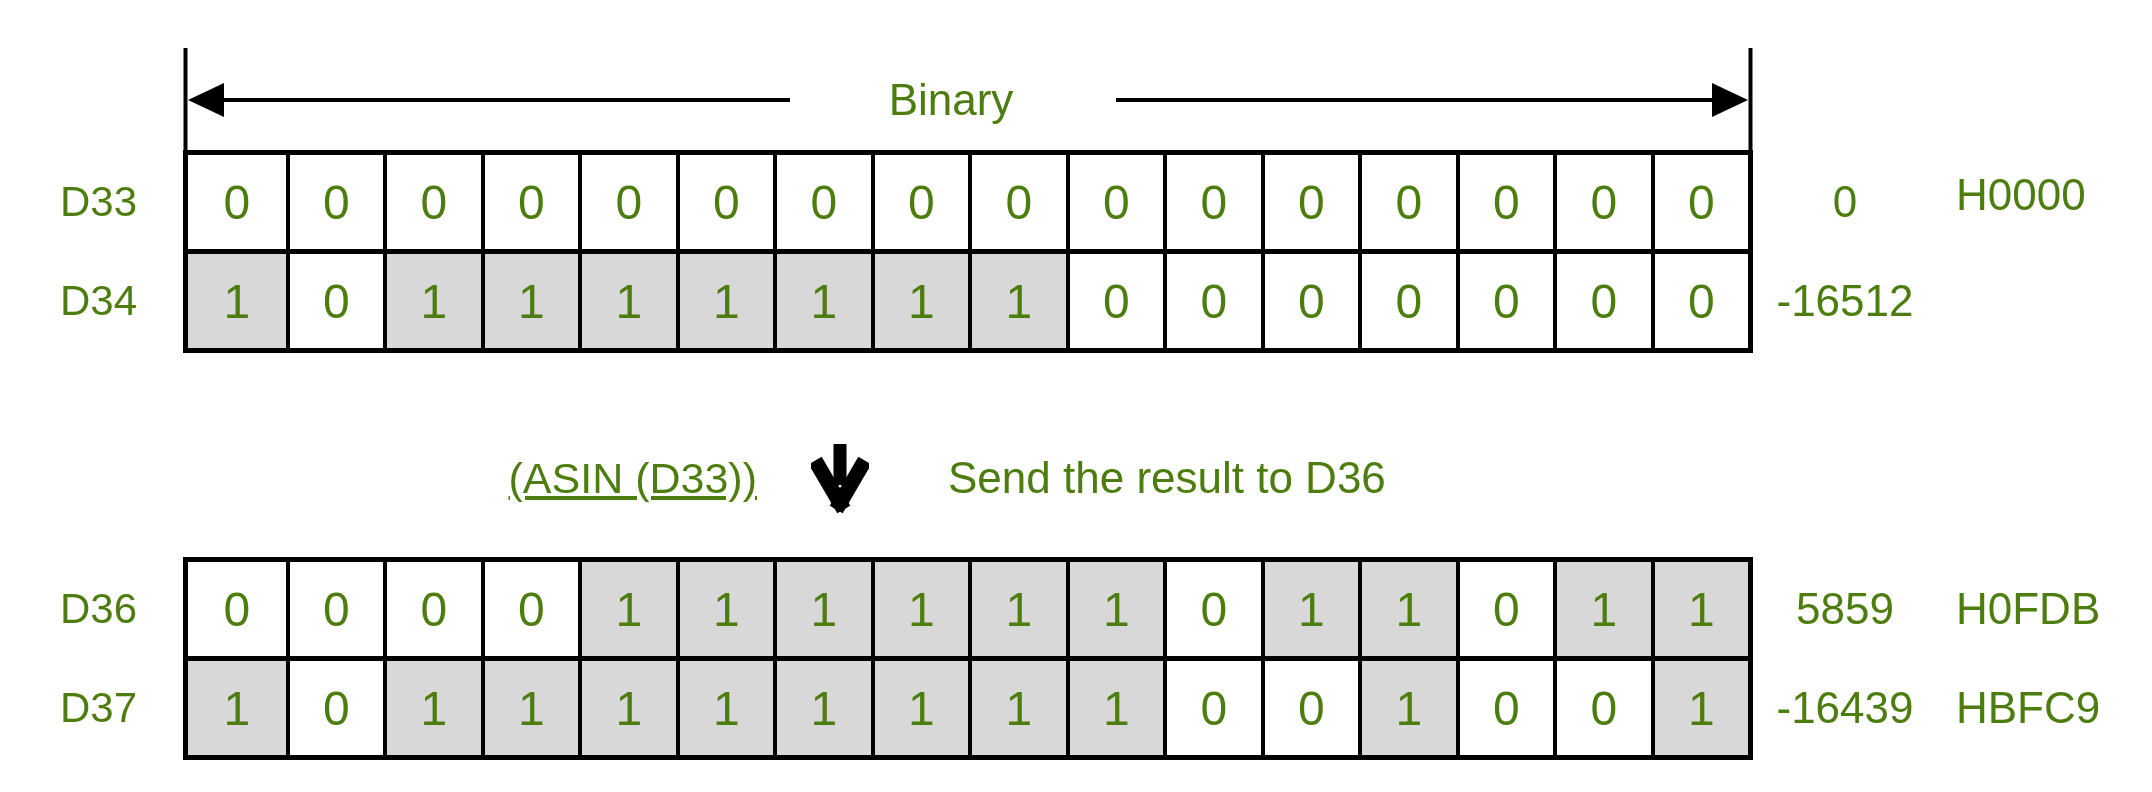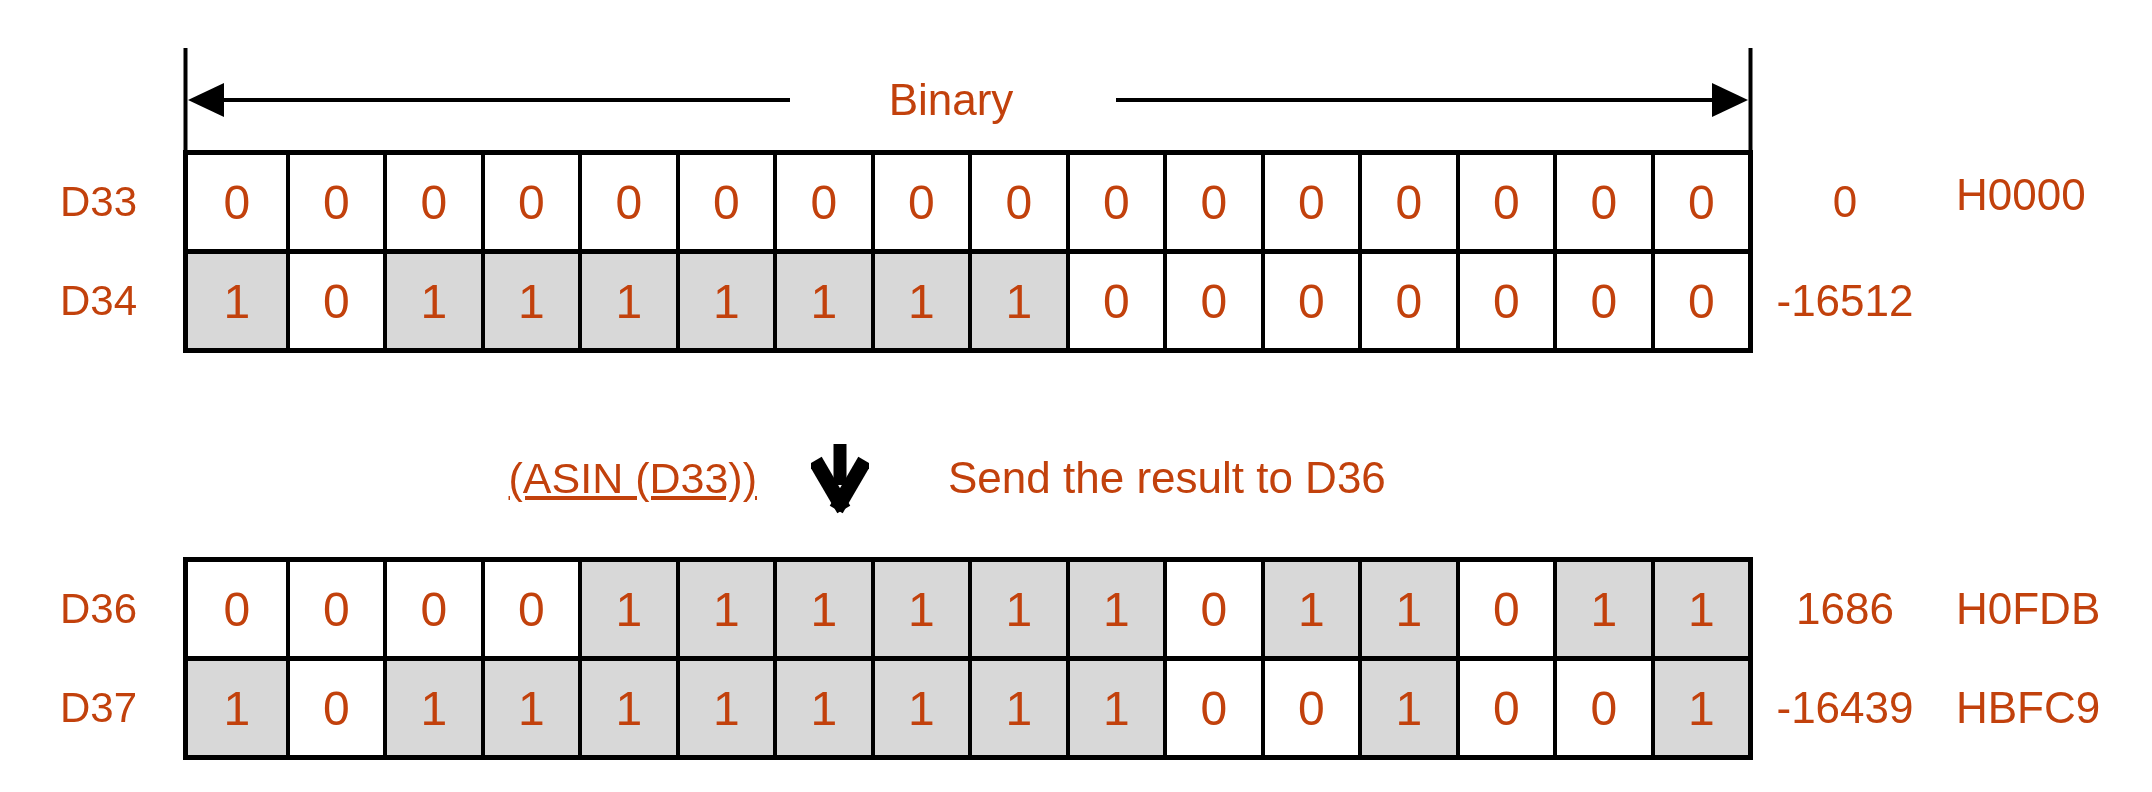"Binary" #canvas { color: #c2410c -> #4d7c0f }
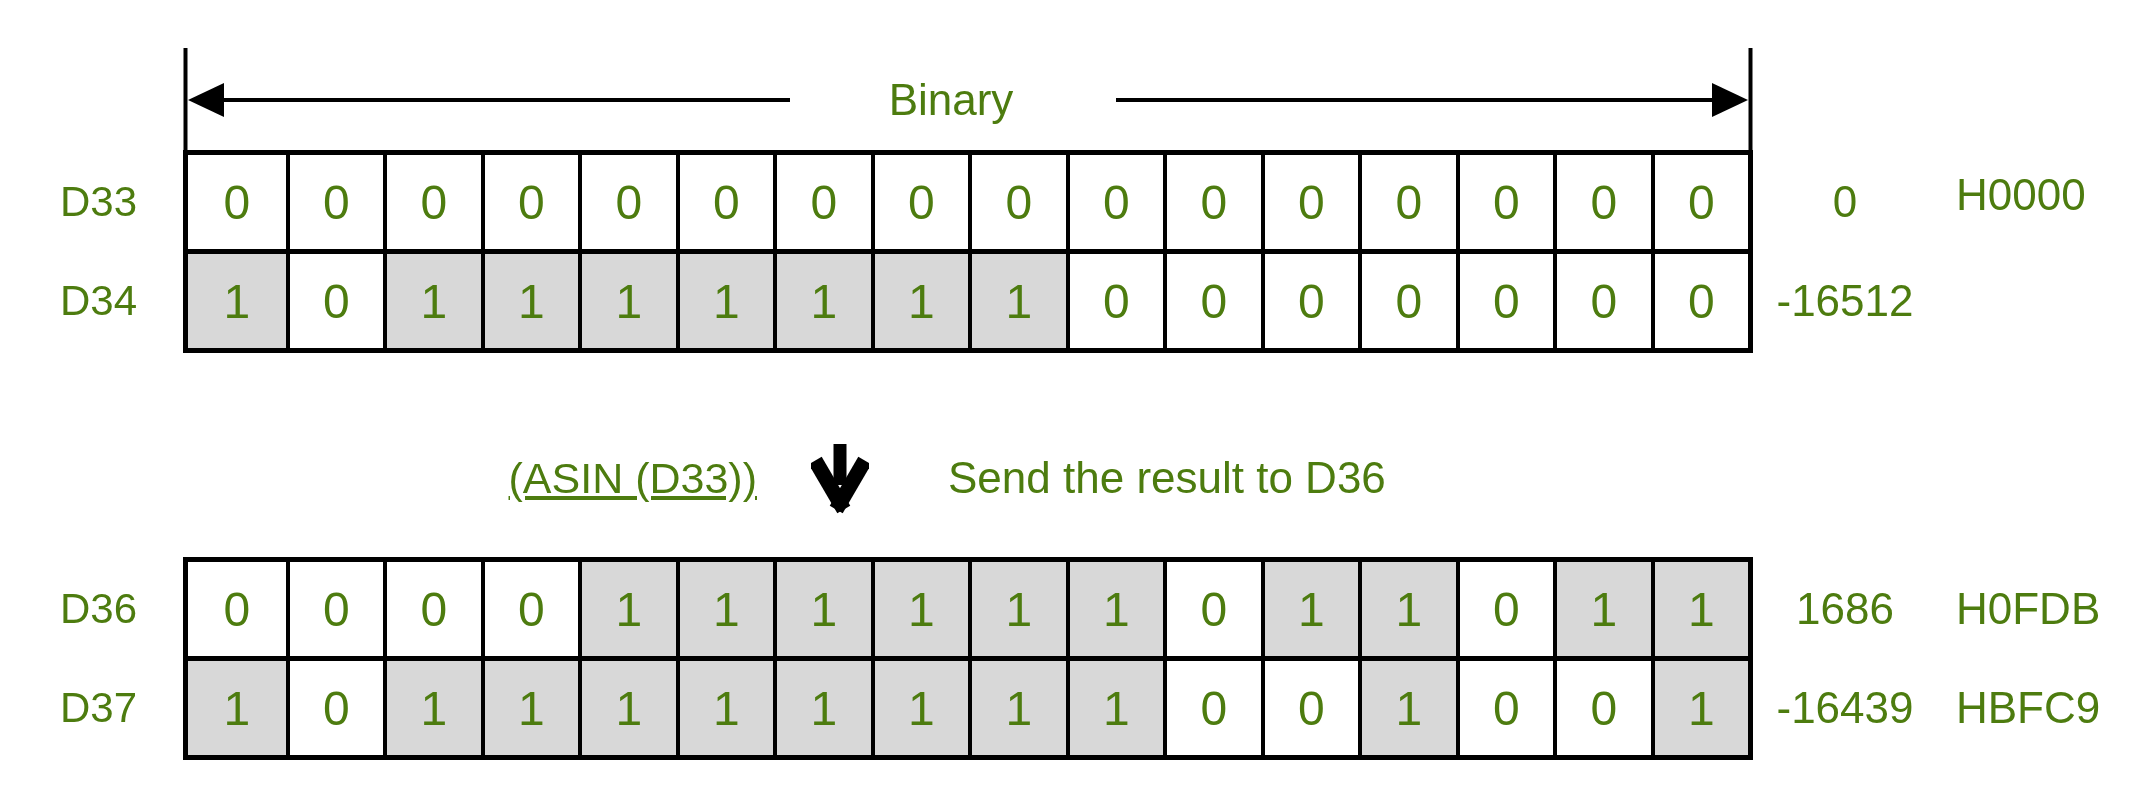"1686" div.abs { text: 1686 -> 5859 }
